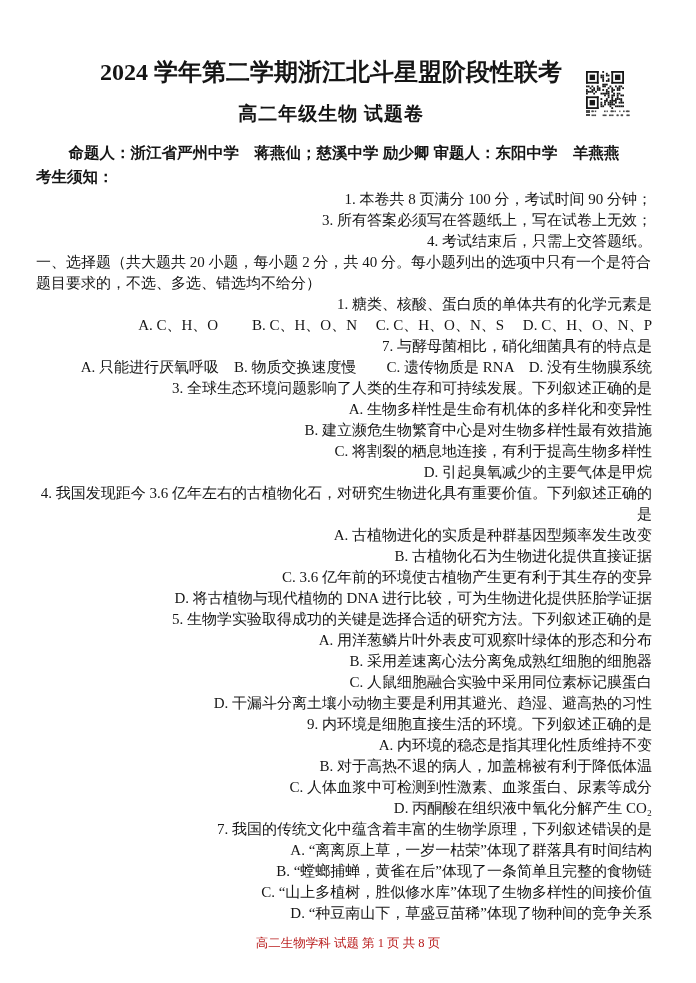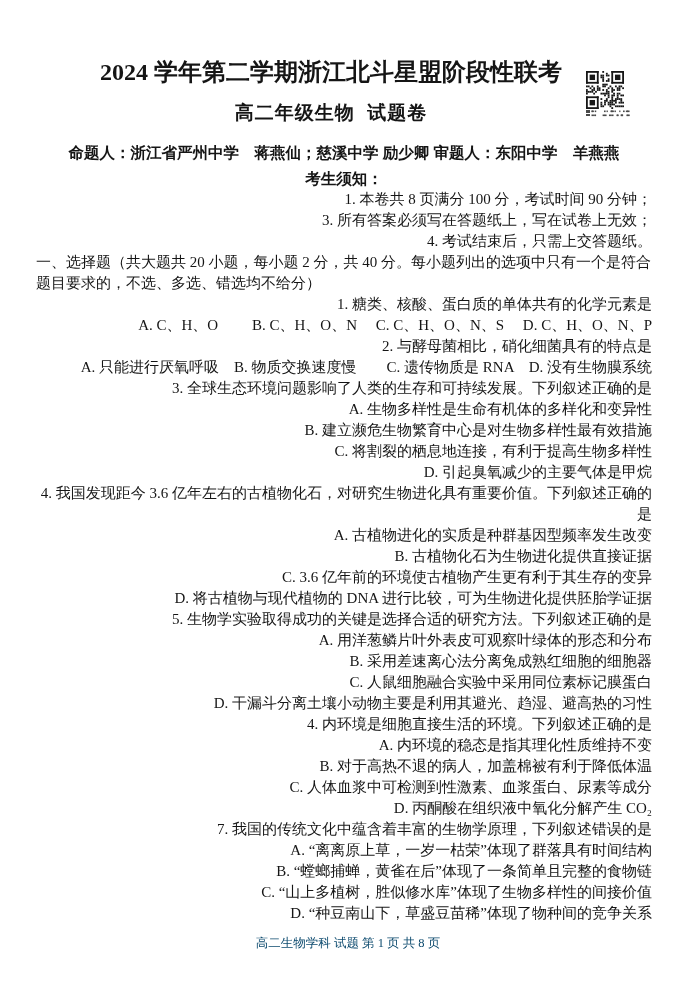"高二年级生物 试题卷" .hdr h2 { font-family: Liberation Mono, monospace -> Liberation Serif, serif }
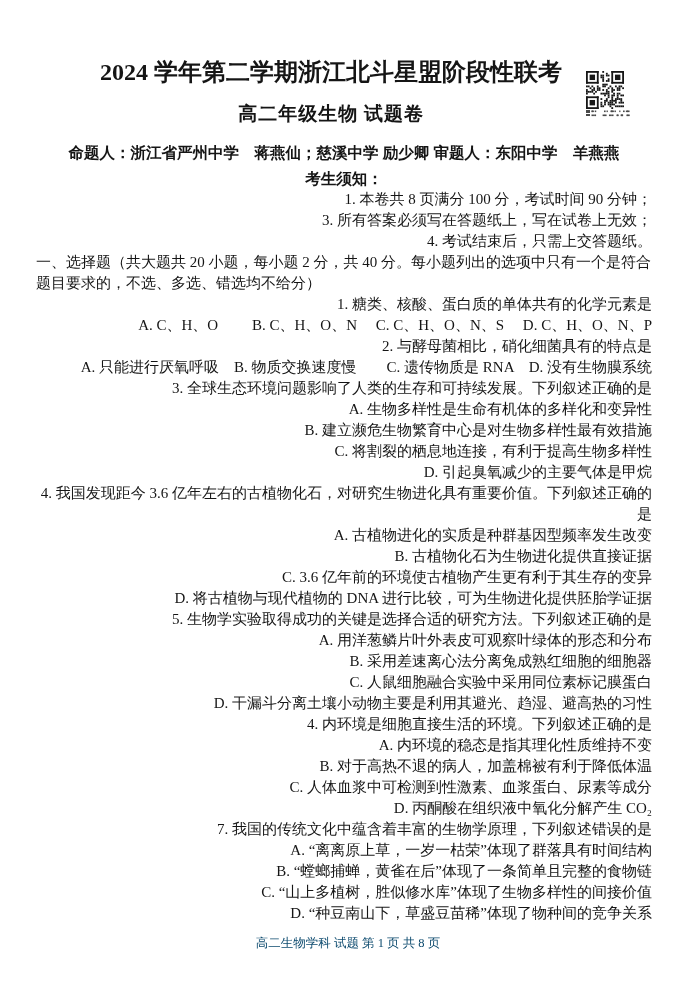"考生须知：" .notice-heading { font-family: Liberation Sans, sans-serif -> Liberation Mono, monospace; text-align: center -> none }
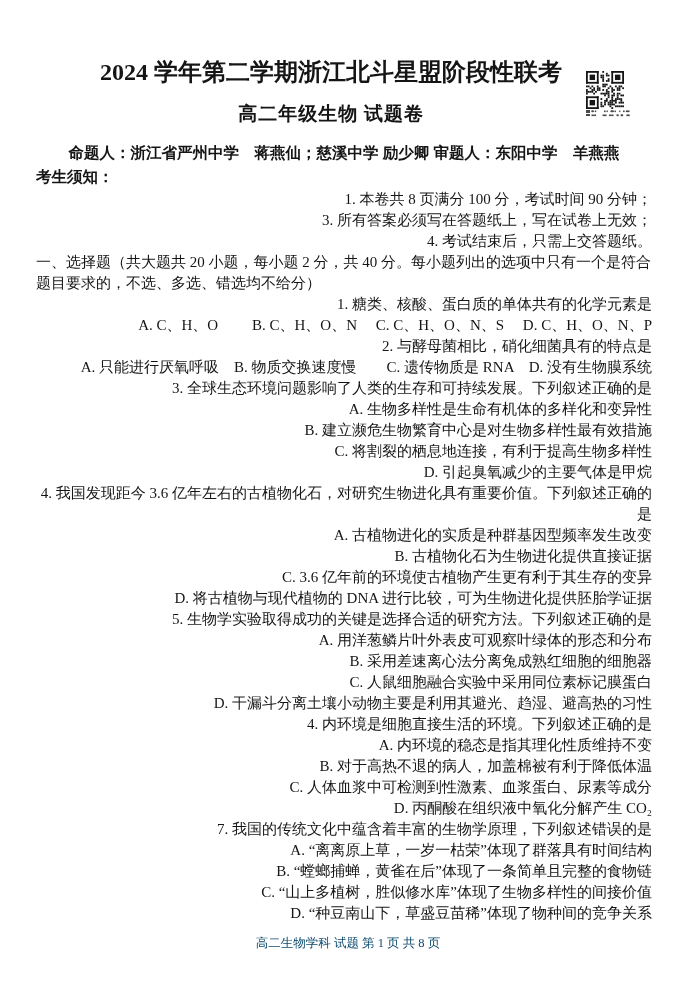"2. 与酵母菌相比，硝化细菌具有的特点是" div.line { text: 2 -> 7 }
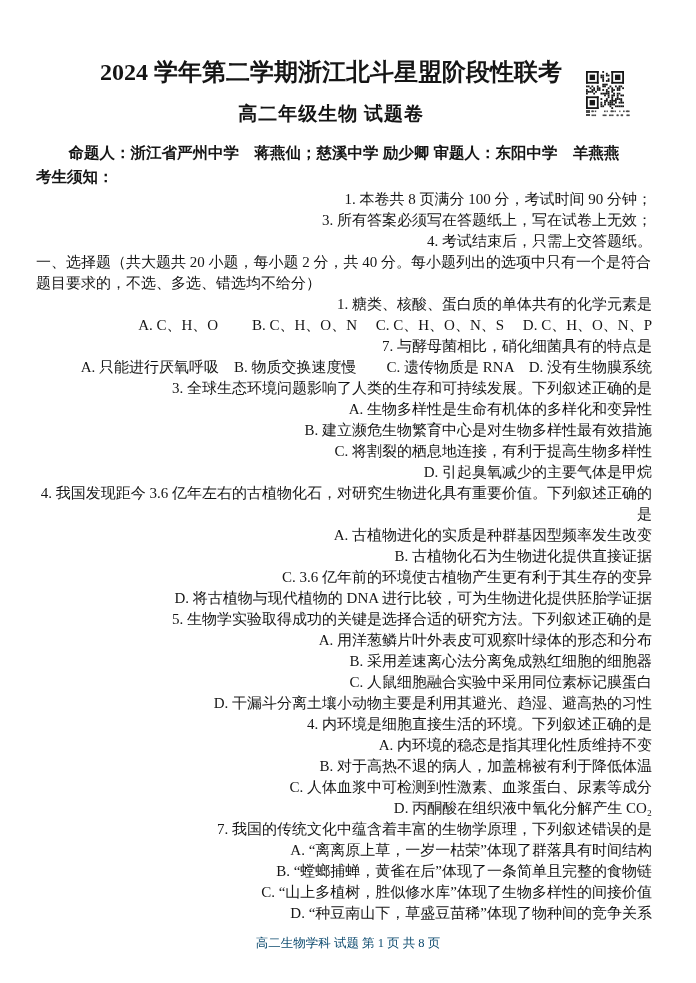"4. 内环境是细胞直接生活的环境。下列叙述正确的是" div.line { text: 4 -> 9 }
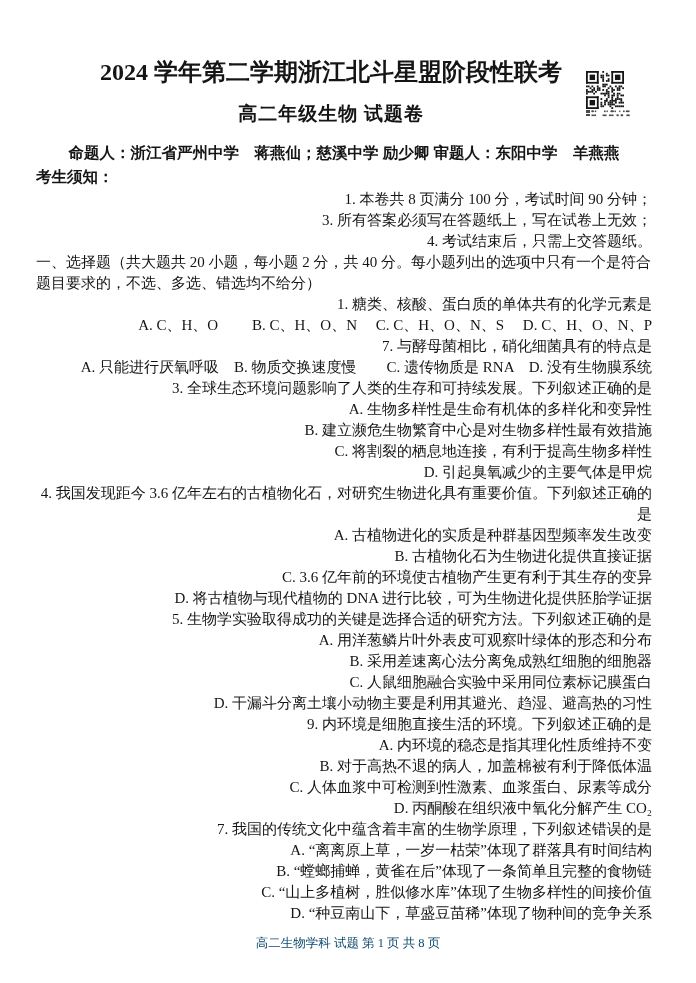"高二生物学科 试题 第 1 页" .footer { color: #0c4a6e -> #b91c1c }
